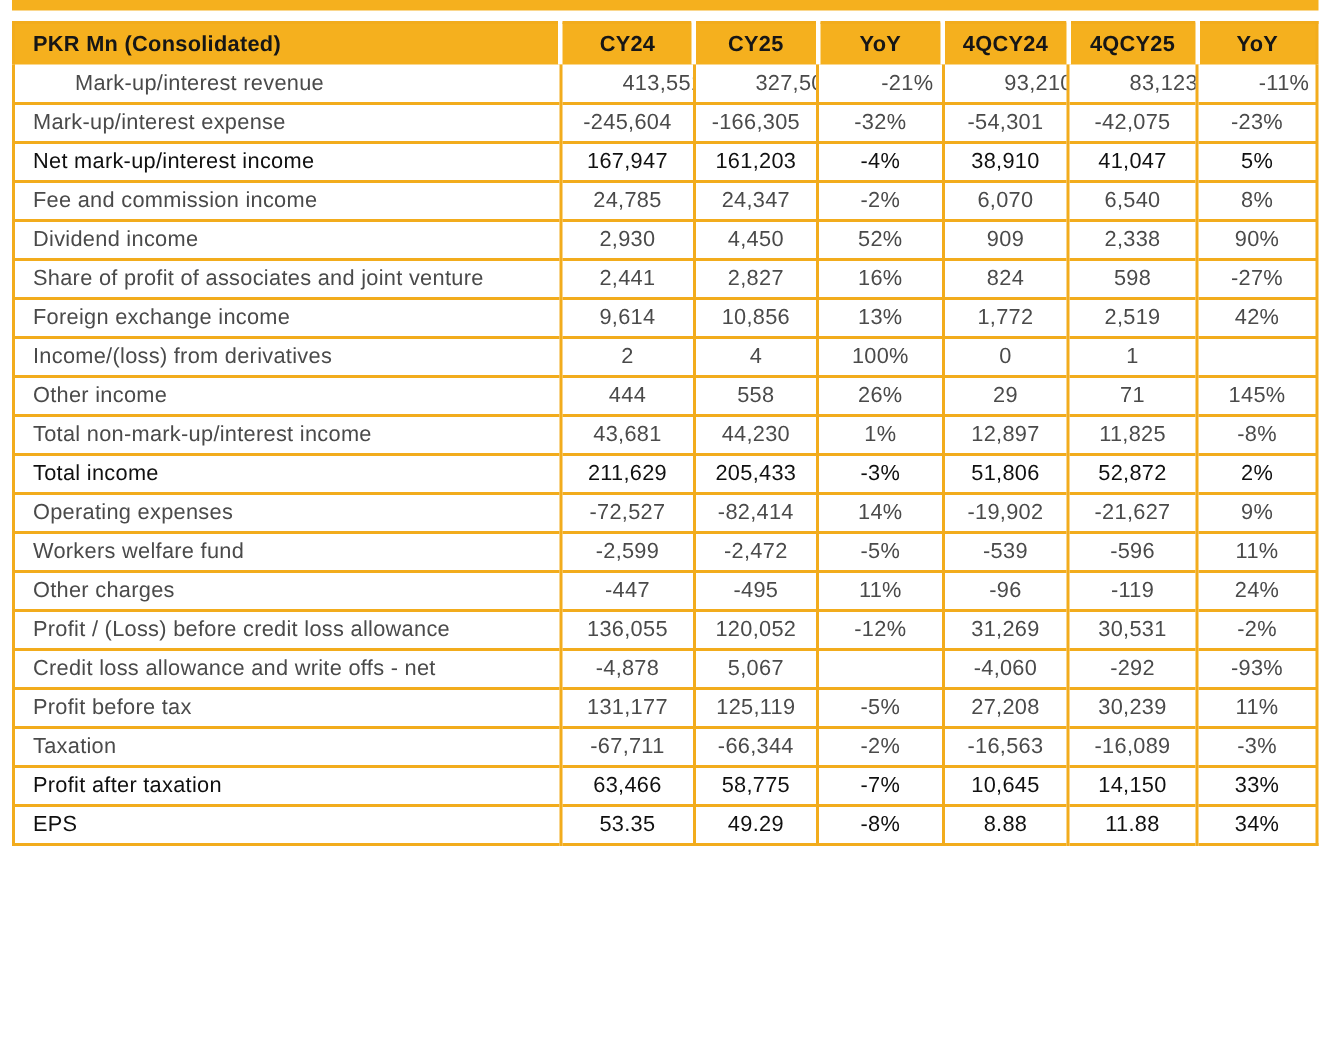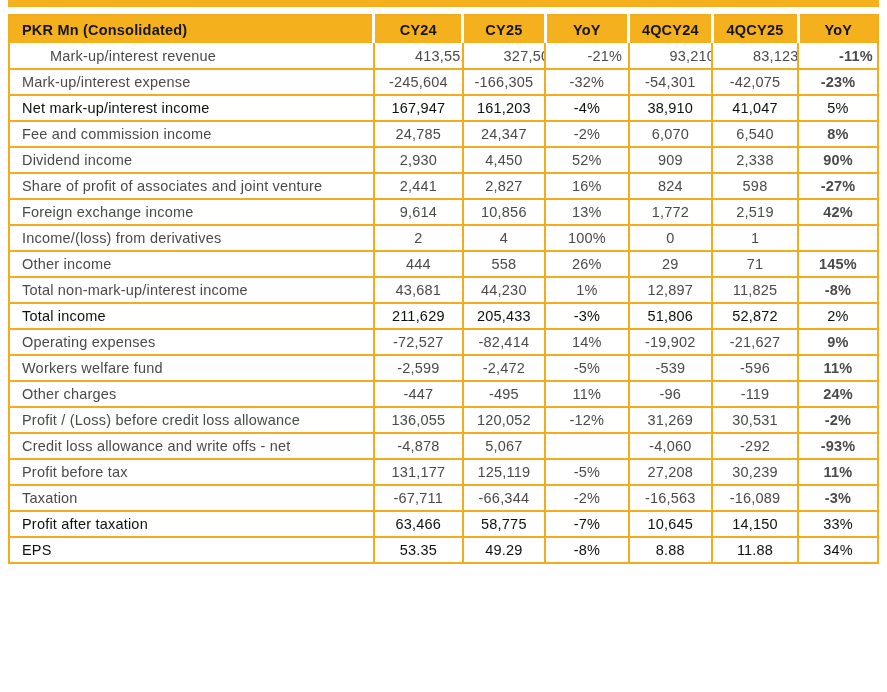"-11%" td:last-child { font-weight: bold -> none }
